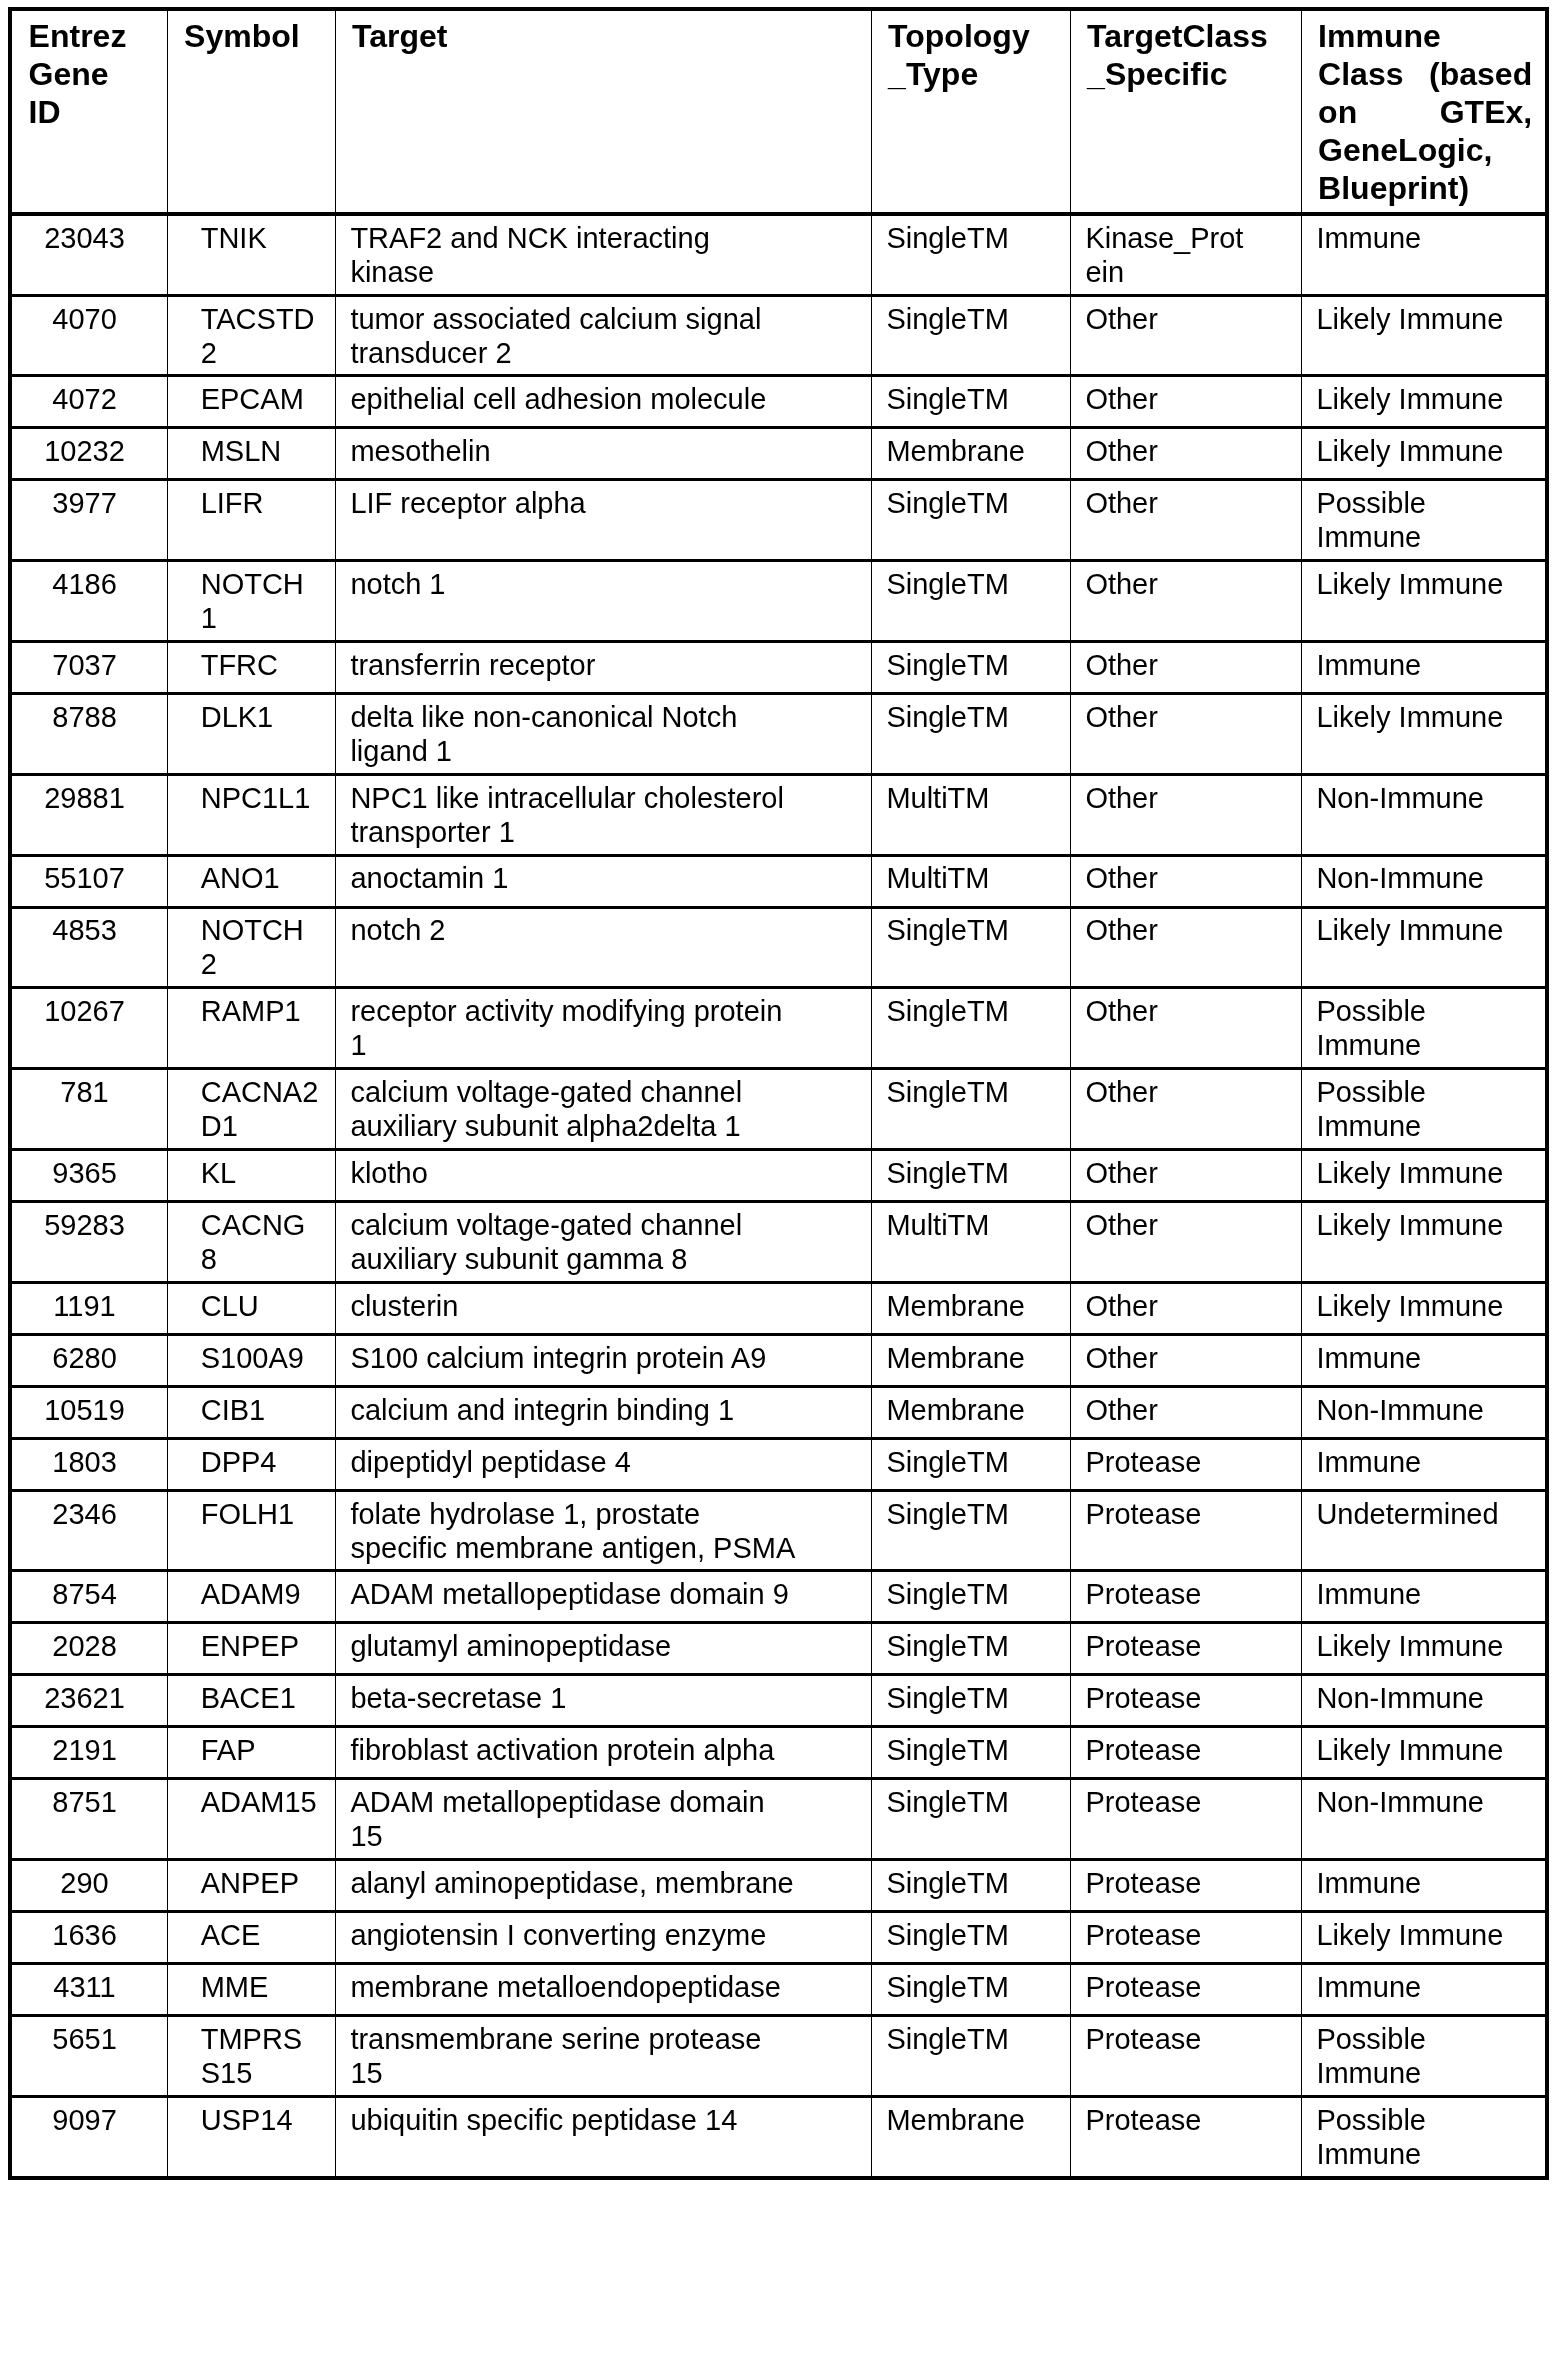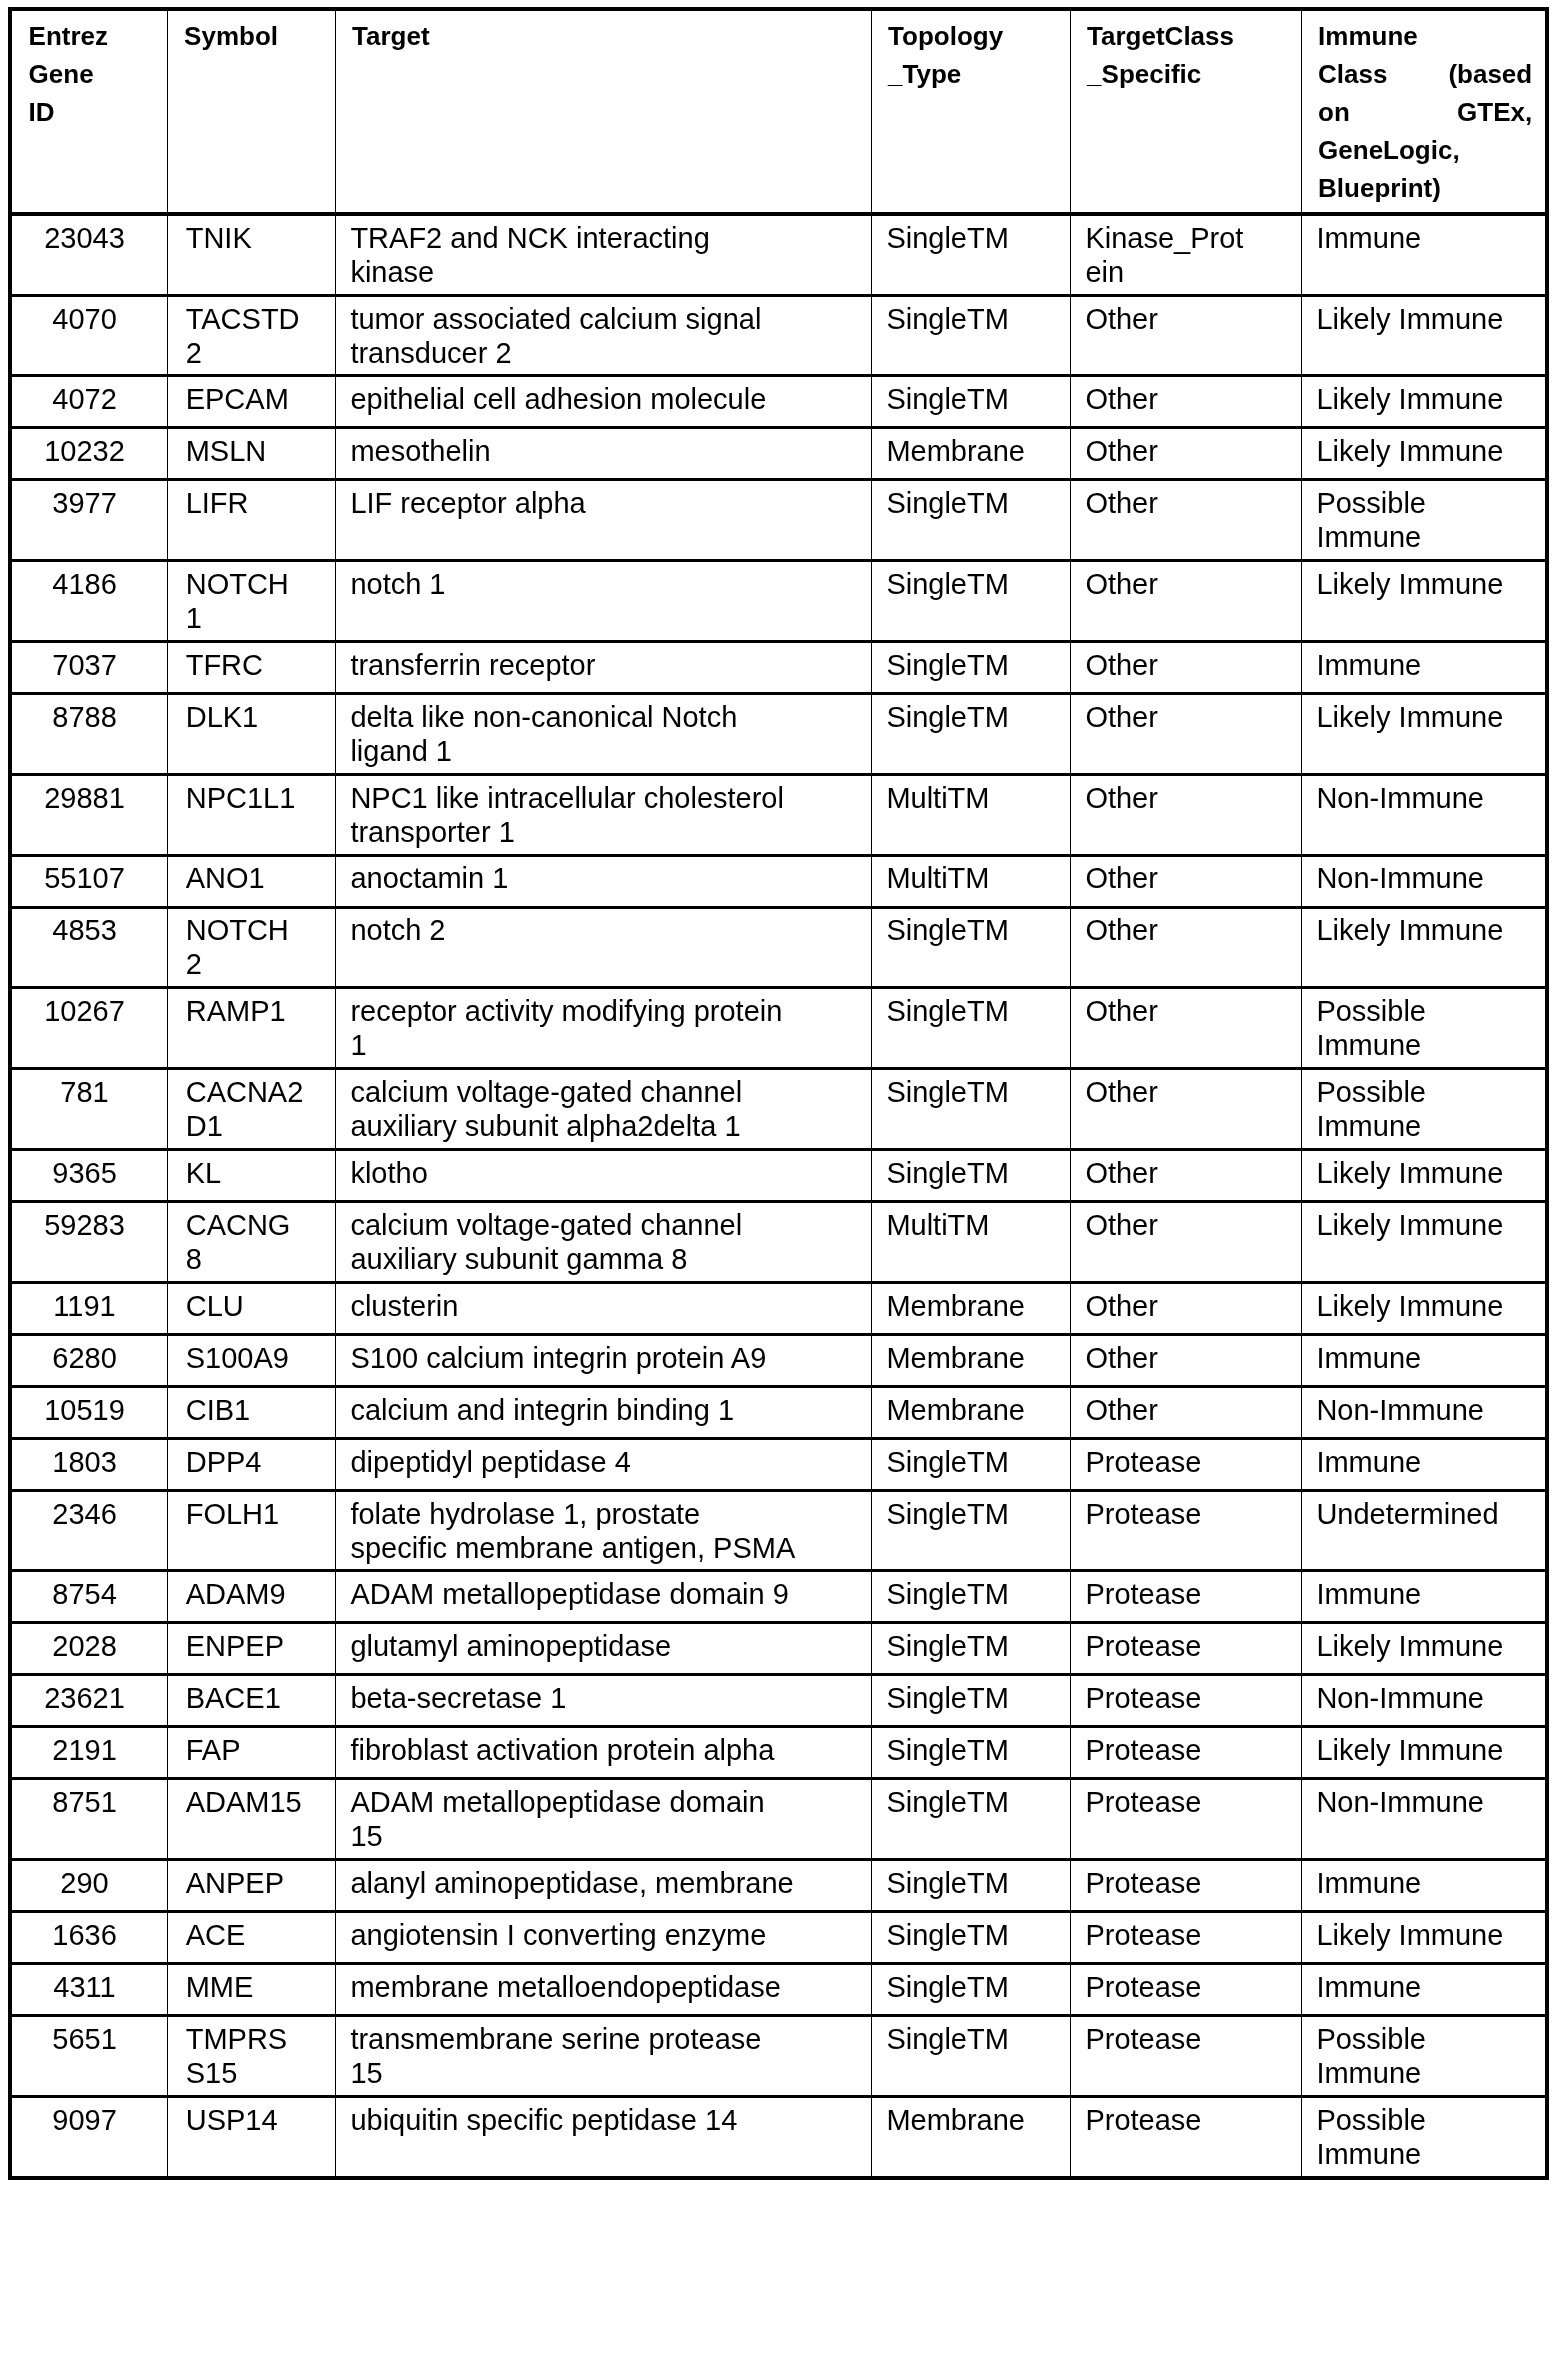"Entrez" .gtable thead th { font-size: 26px -> 32px }
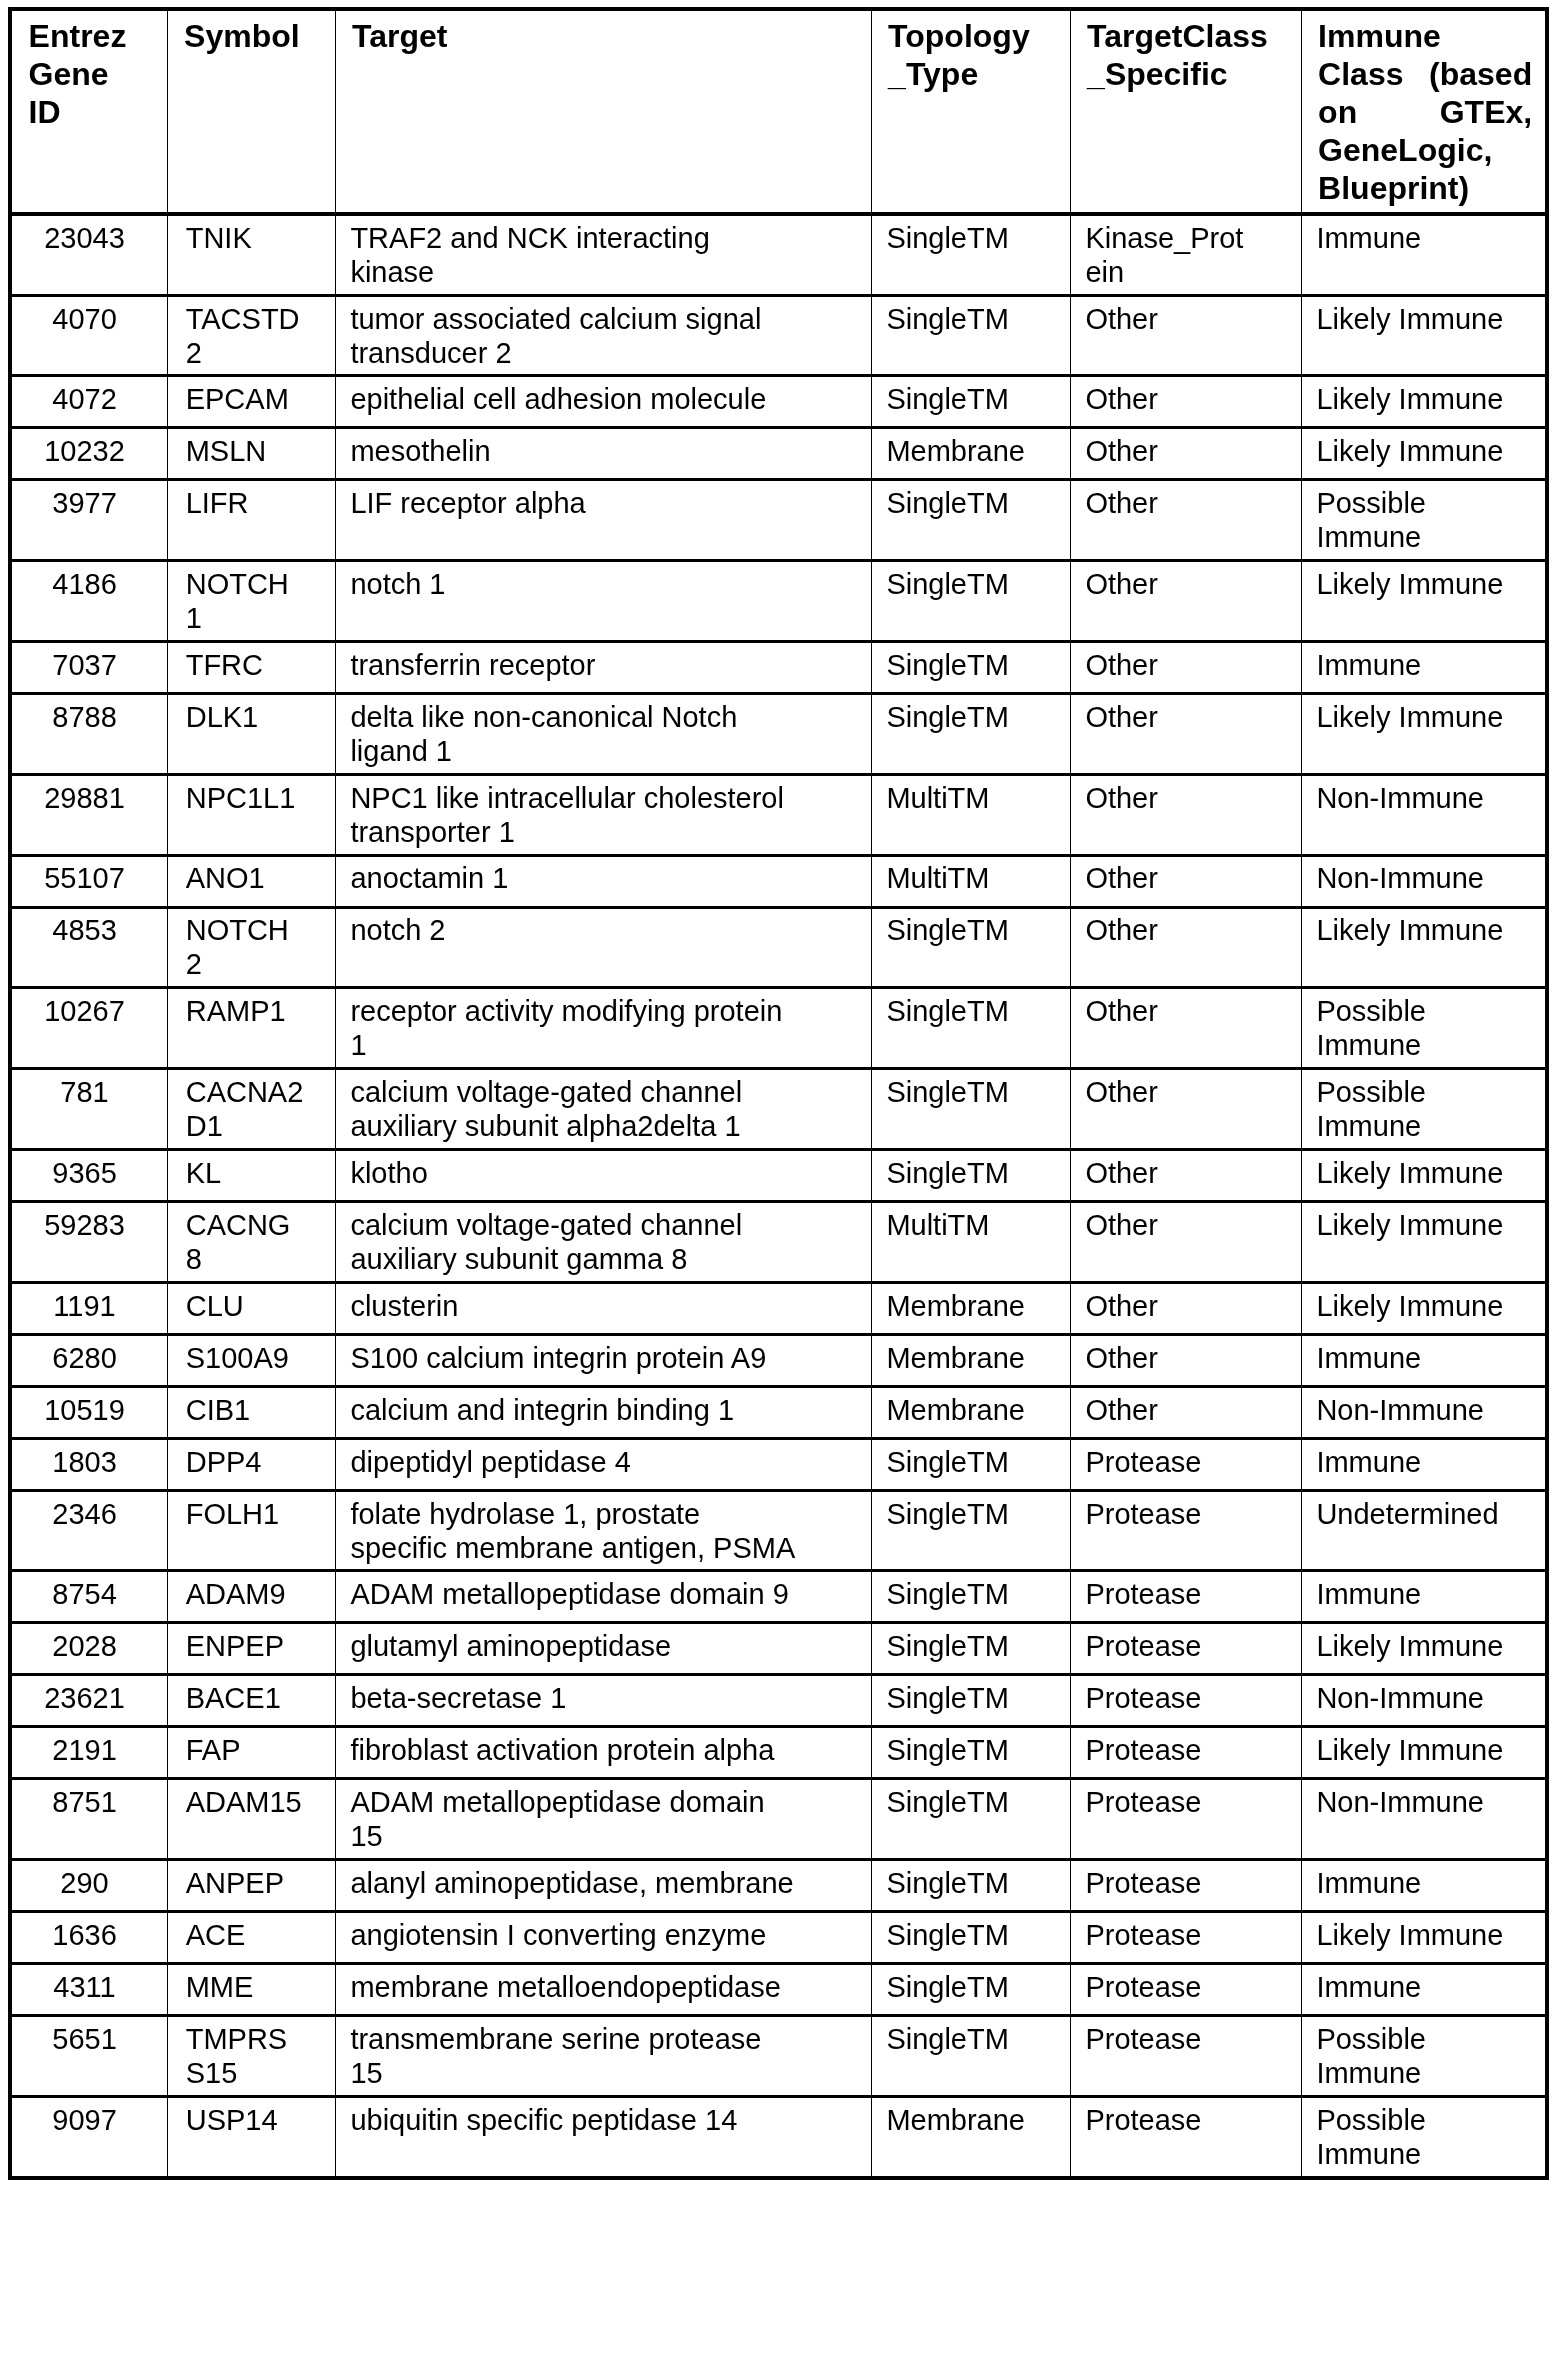"TNIK" .gtable td.c-symbol { padding-left: 18px -> 33px }
